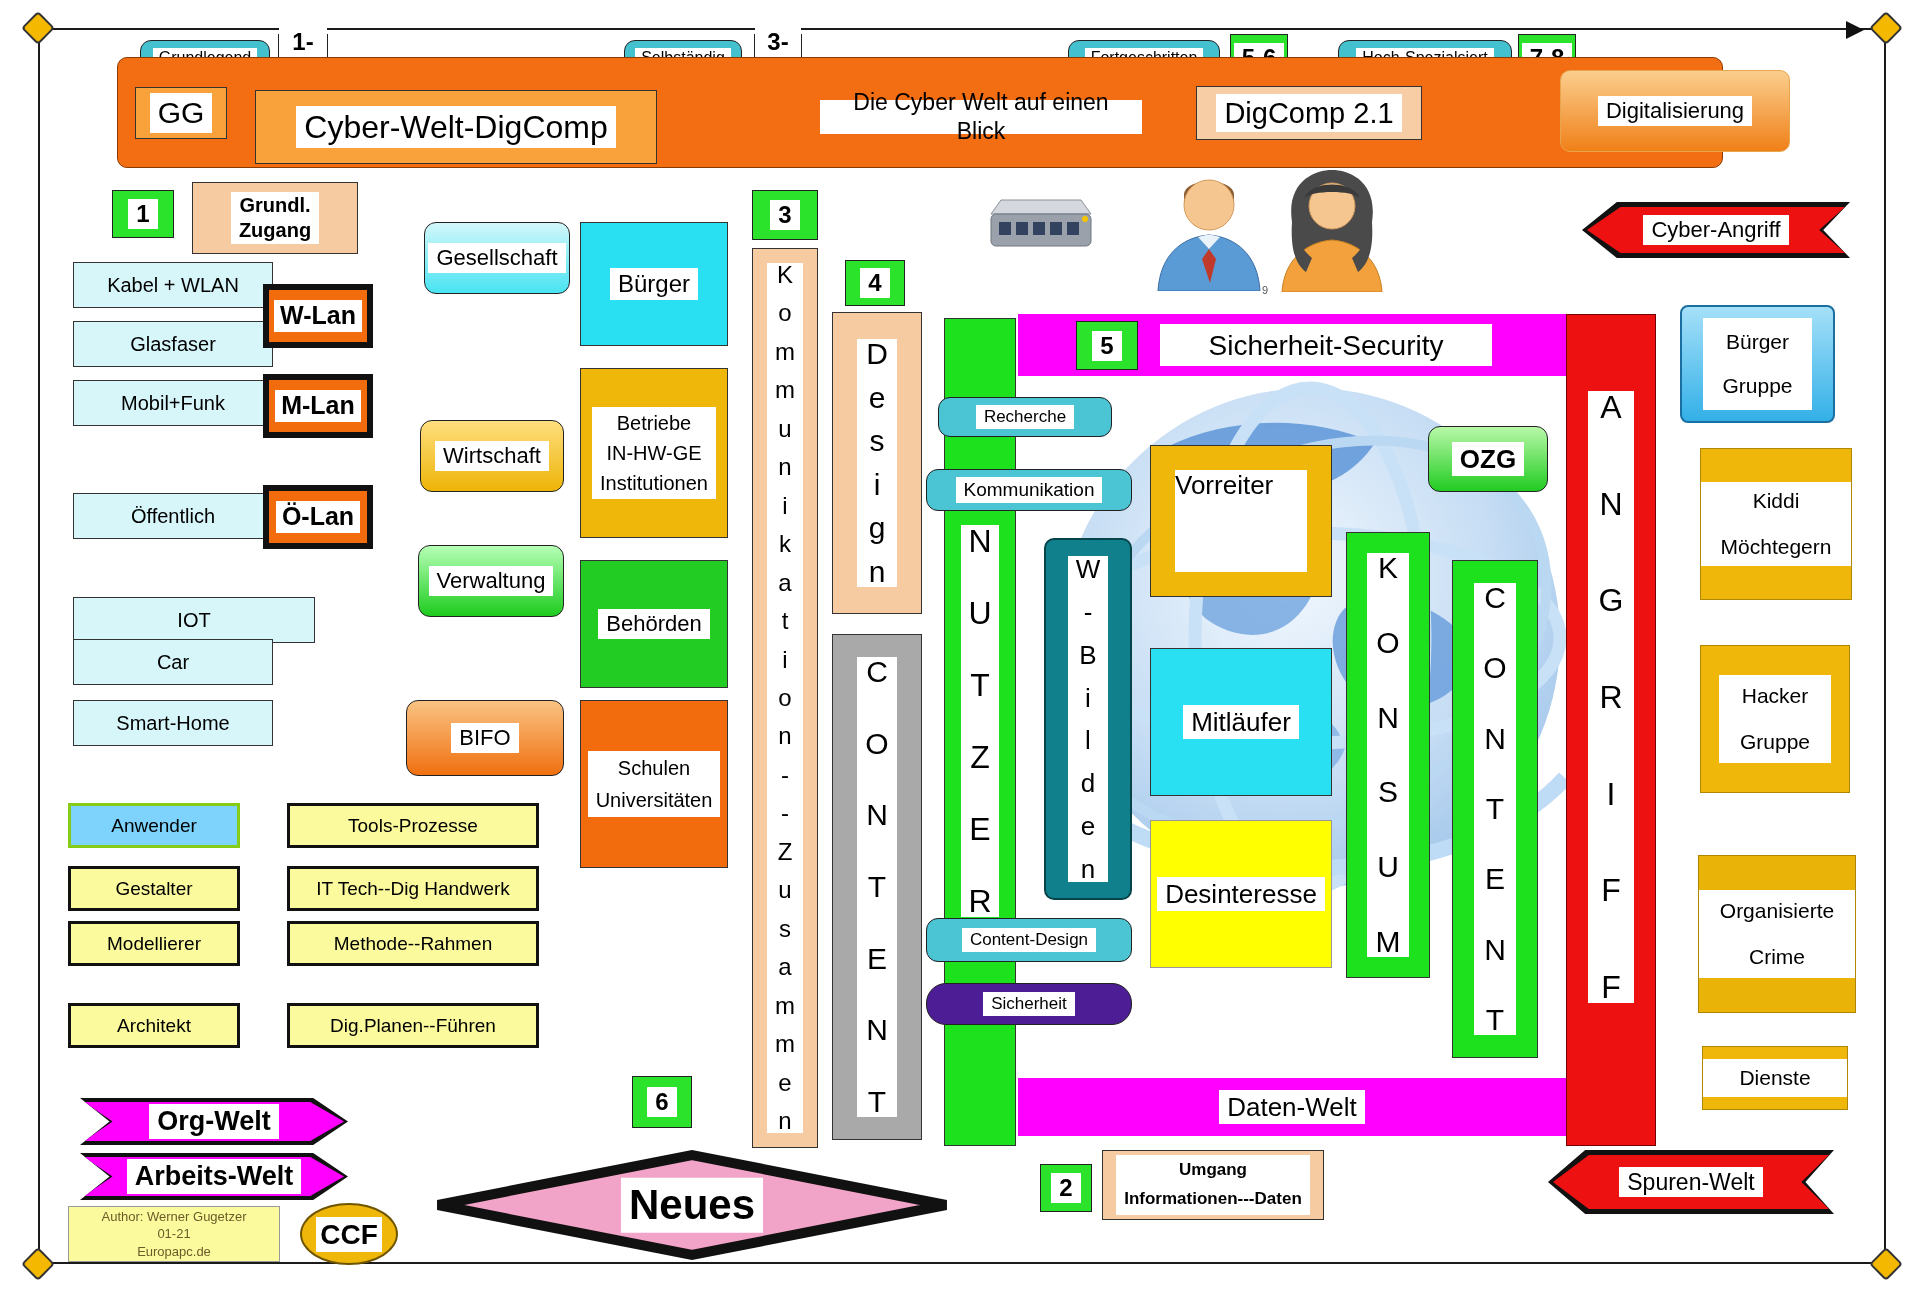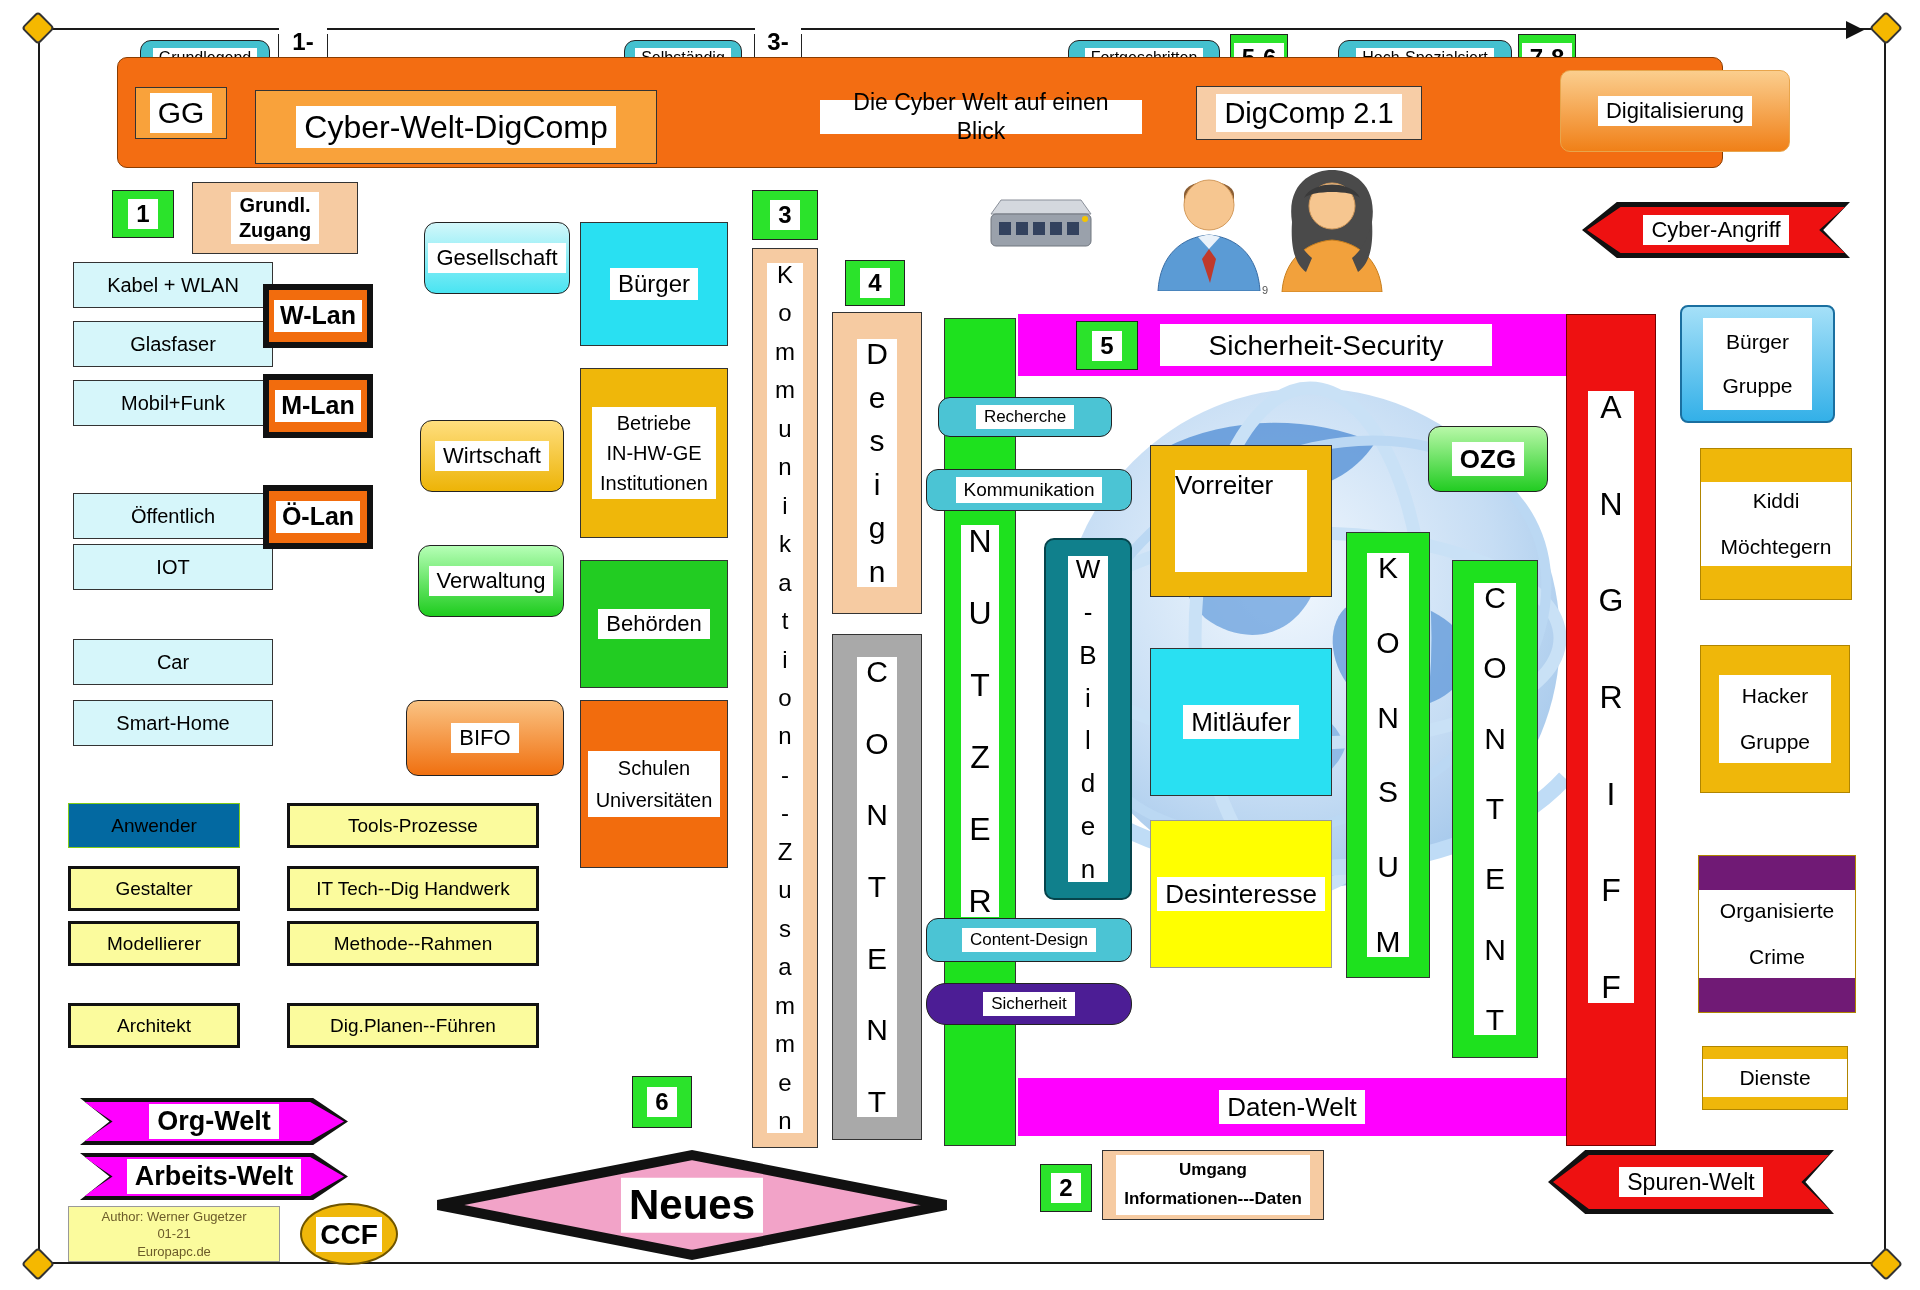"IOT" div.abs { top: 544px -> 597px; width: 200px -> 242px }
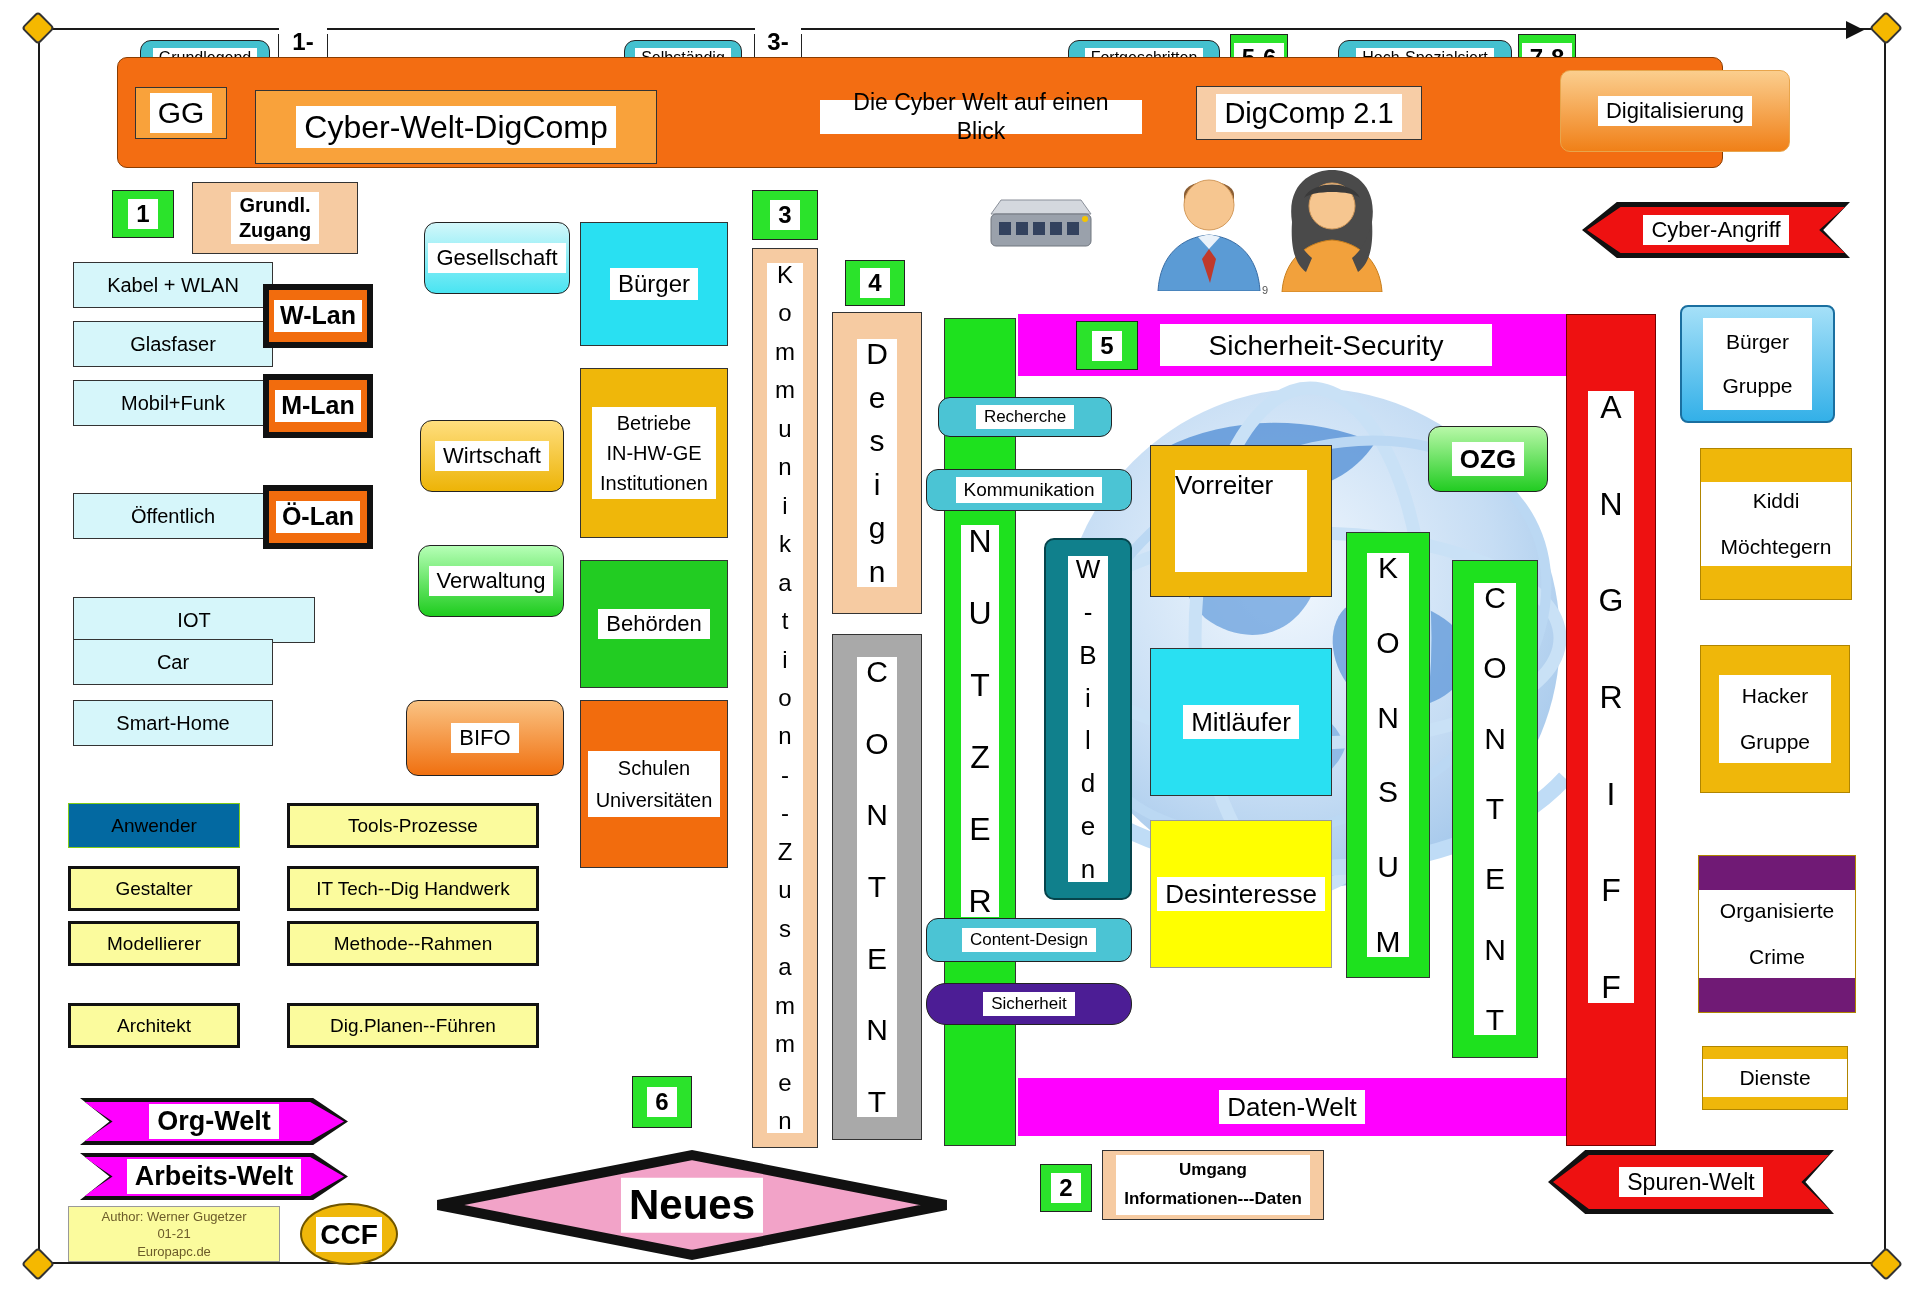"Anwender" .yellow1 { background: #0369a1 -> #7dd3fc; border: 1px solid #84cc16 -> 3px solid #84cc16 }
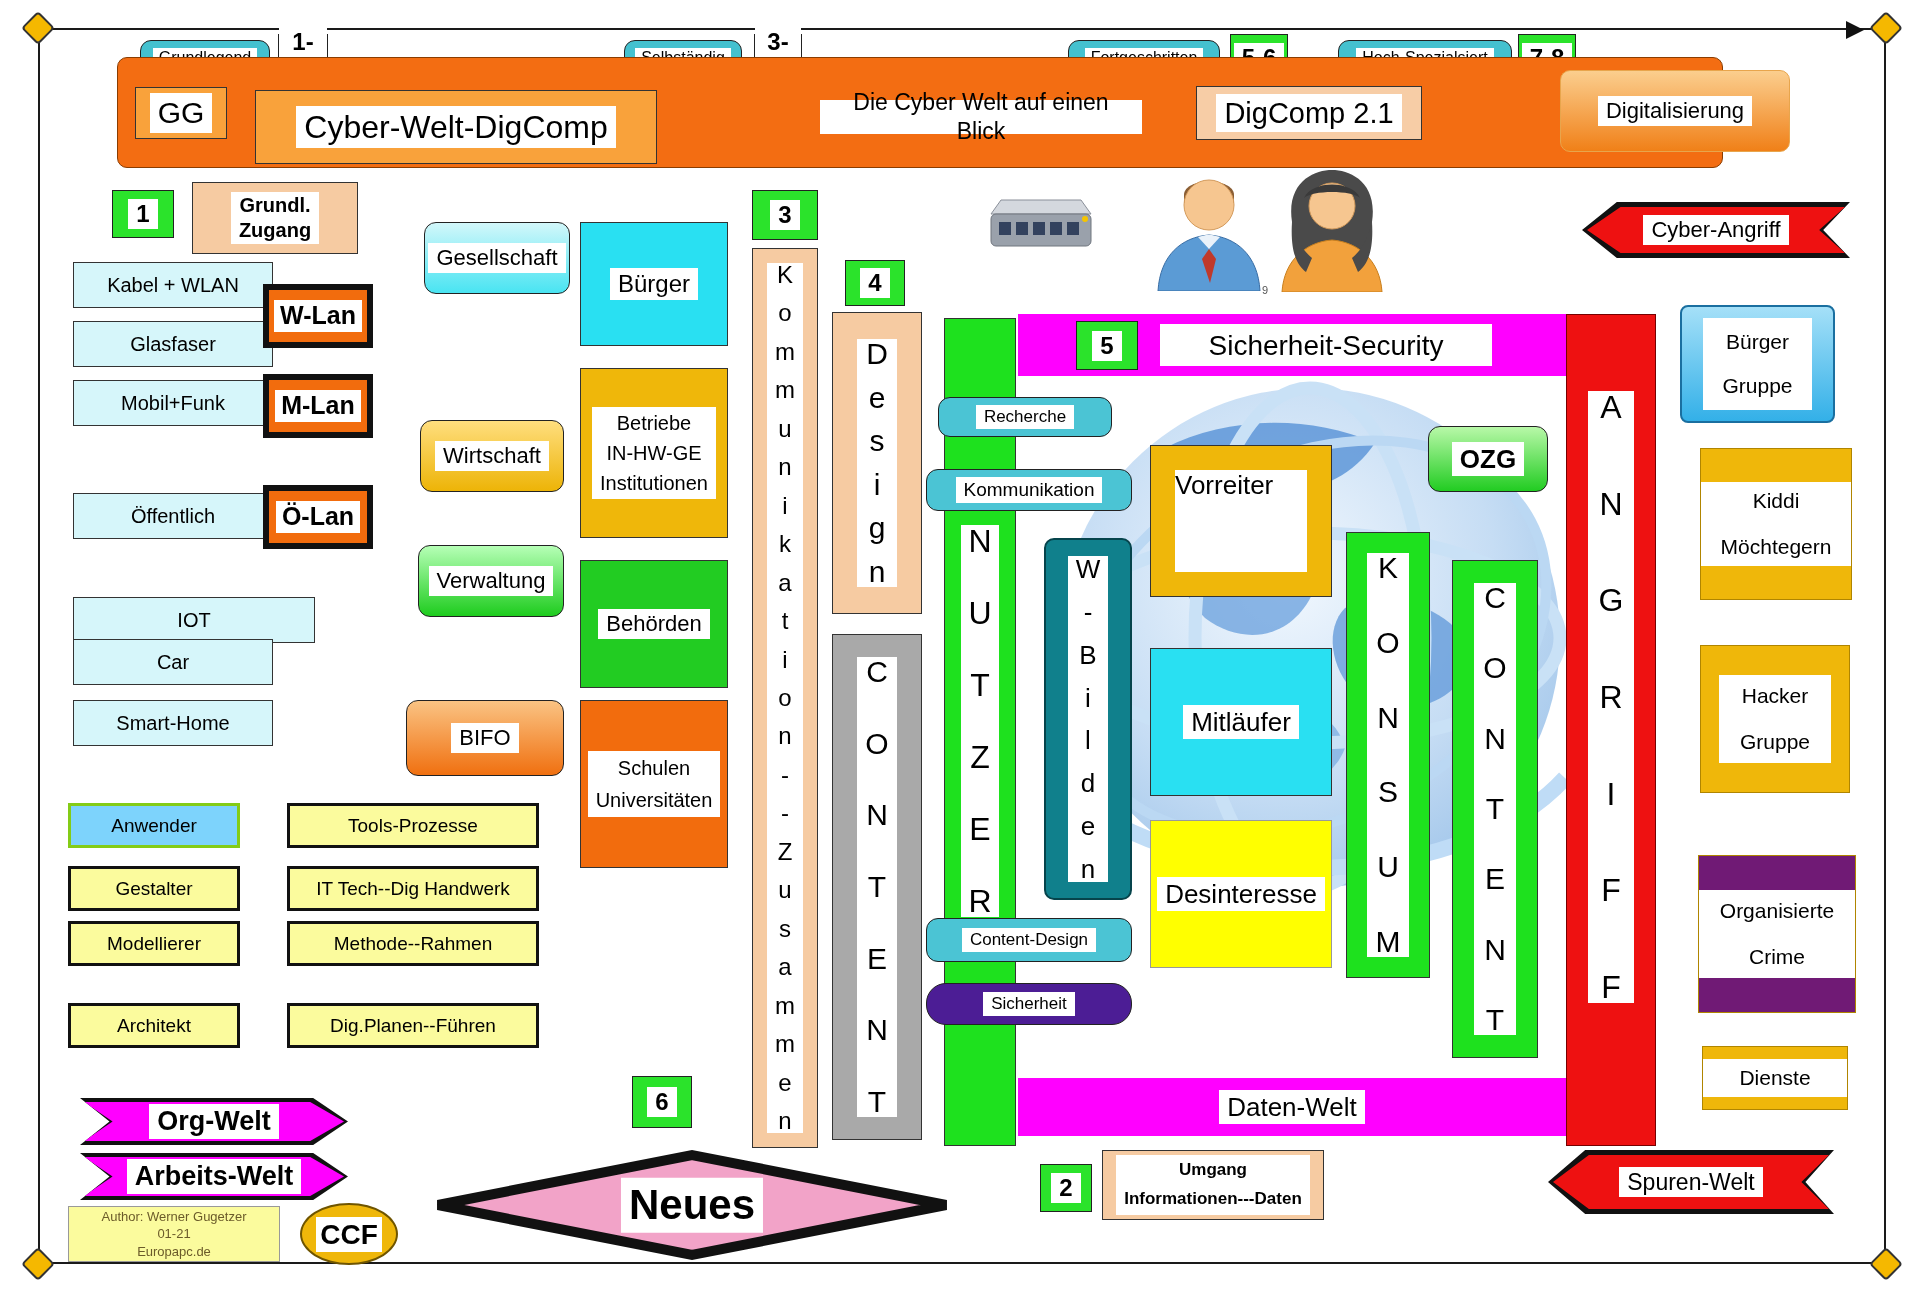"Organisierte" div.abs { background: #701a75 -> #eab308 }
